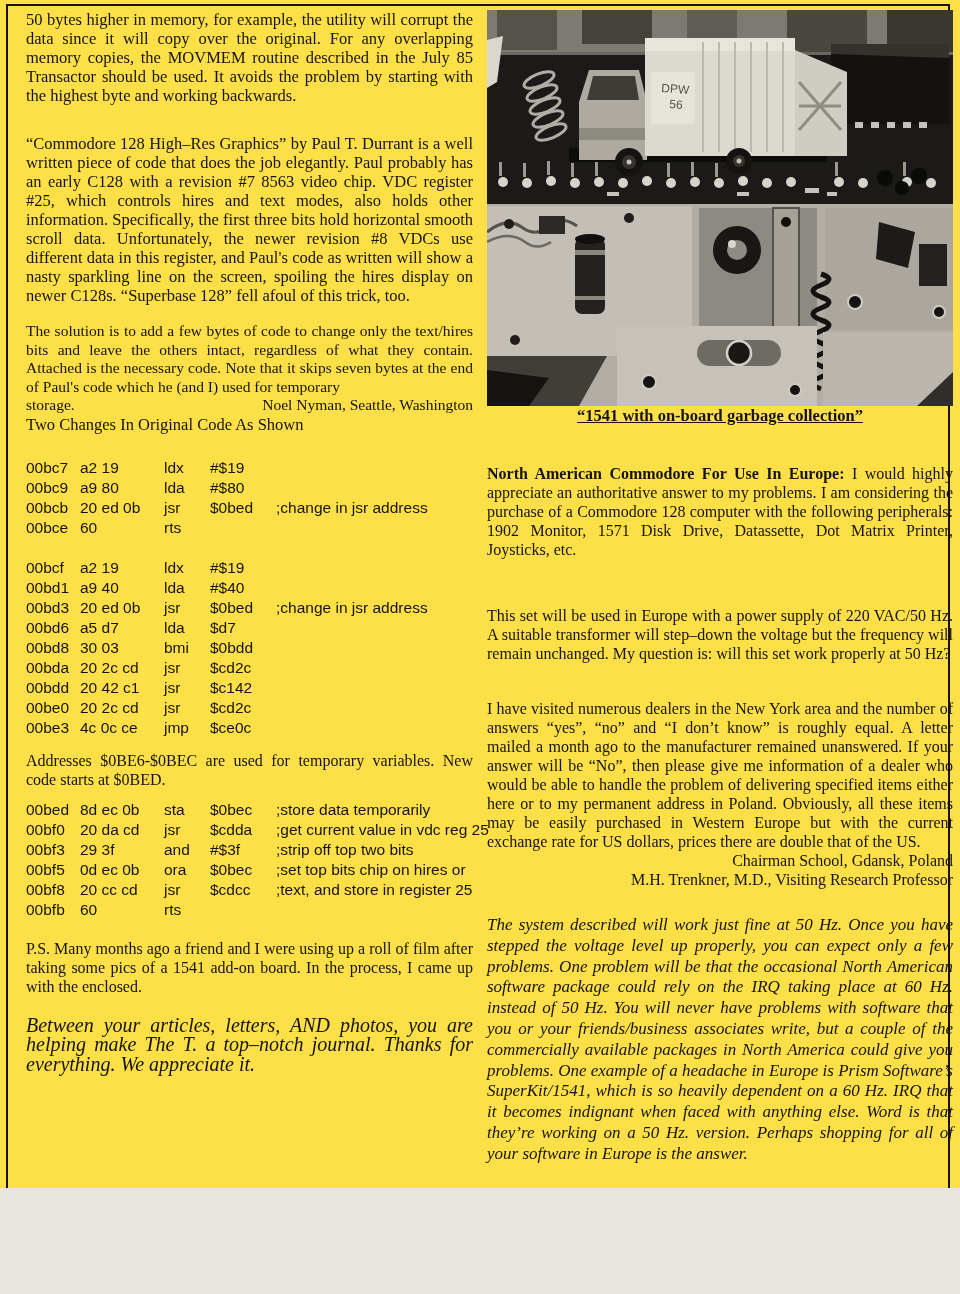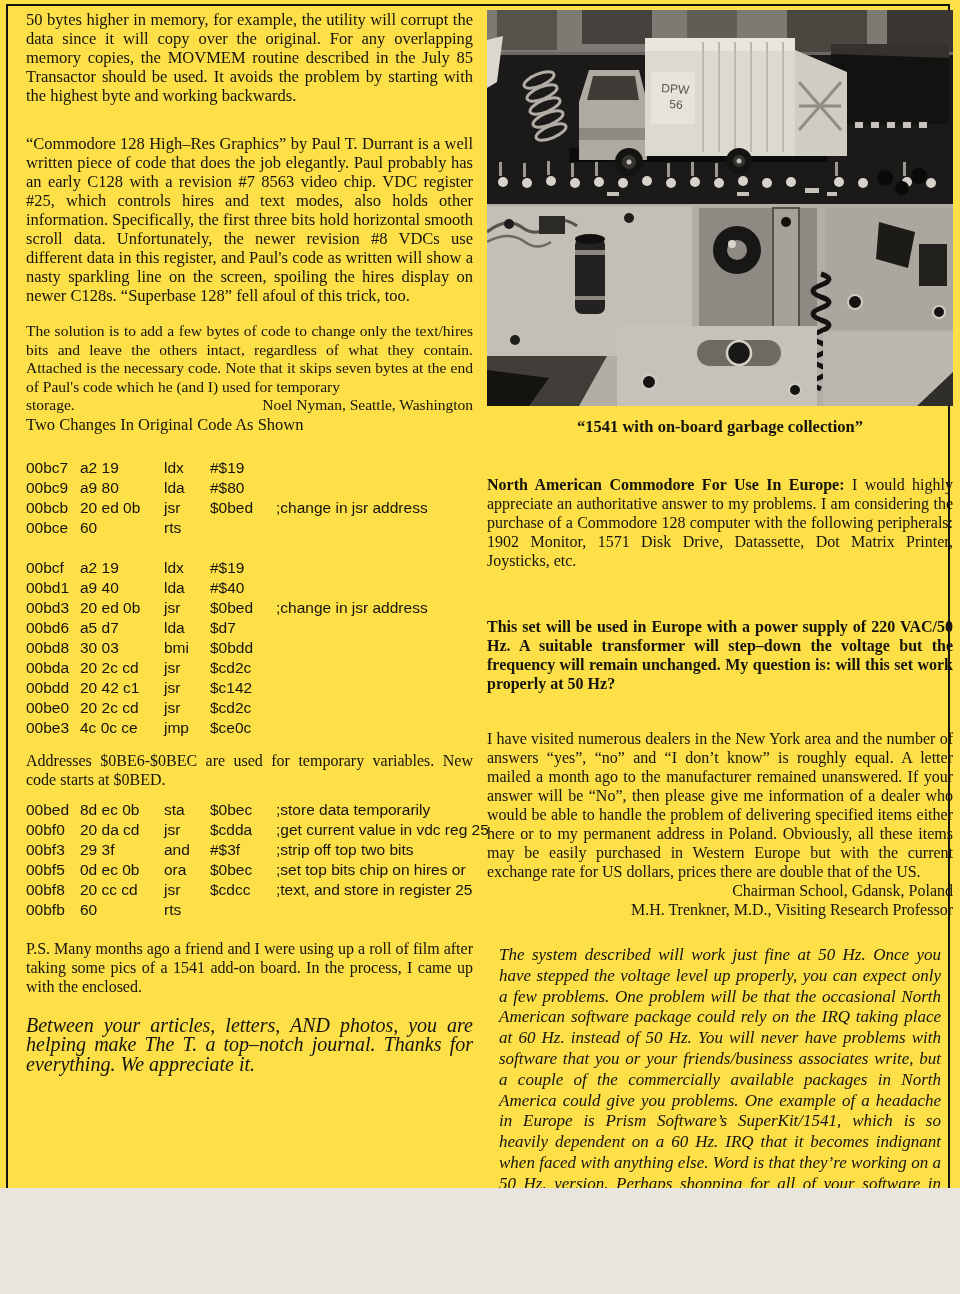"“1541 with on-board garbage collection”" .photo-caption { margin-top: 11px -> none; text-decoration: none -> underline }
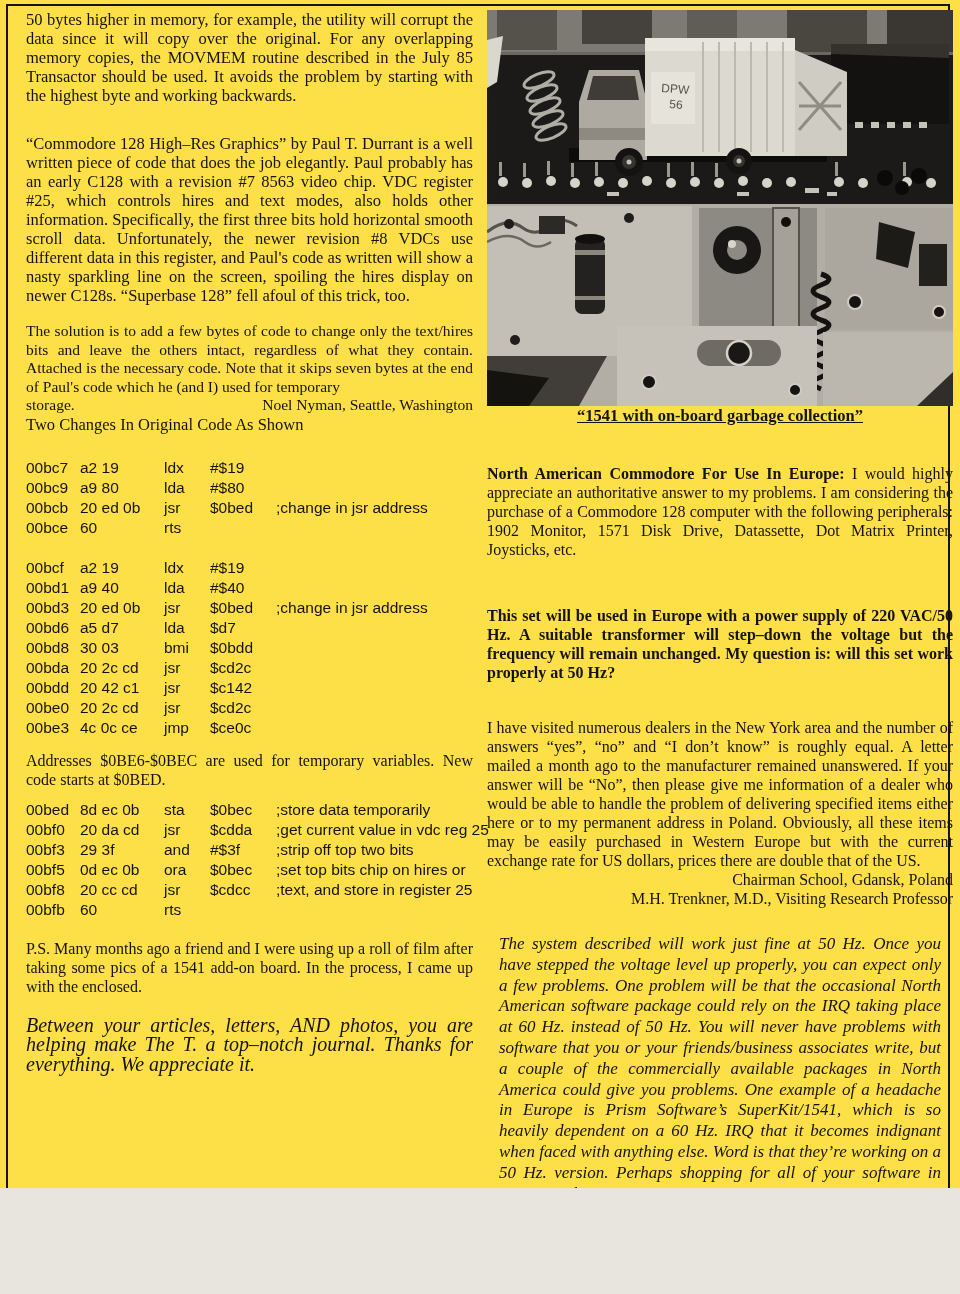"This set will be used" .lp2 { font-weight: bold -> none }
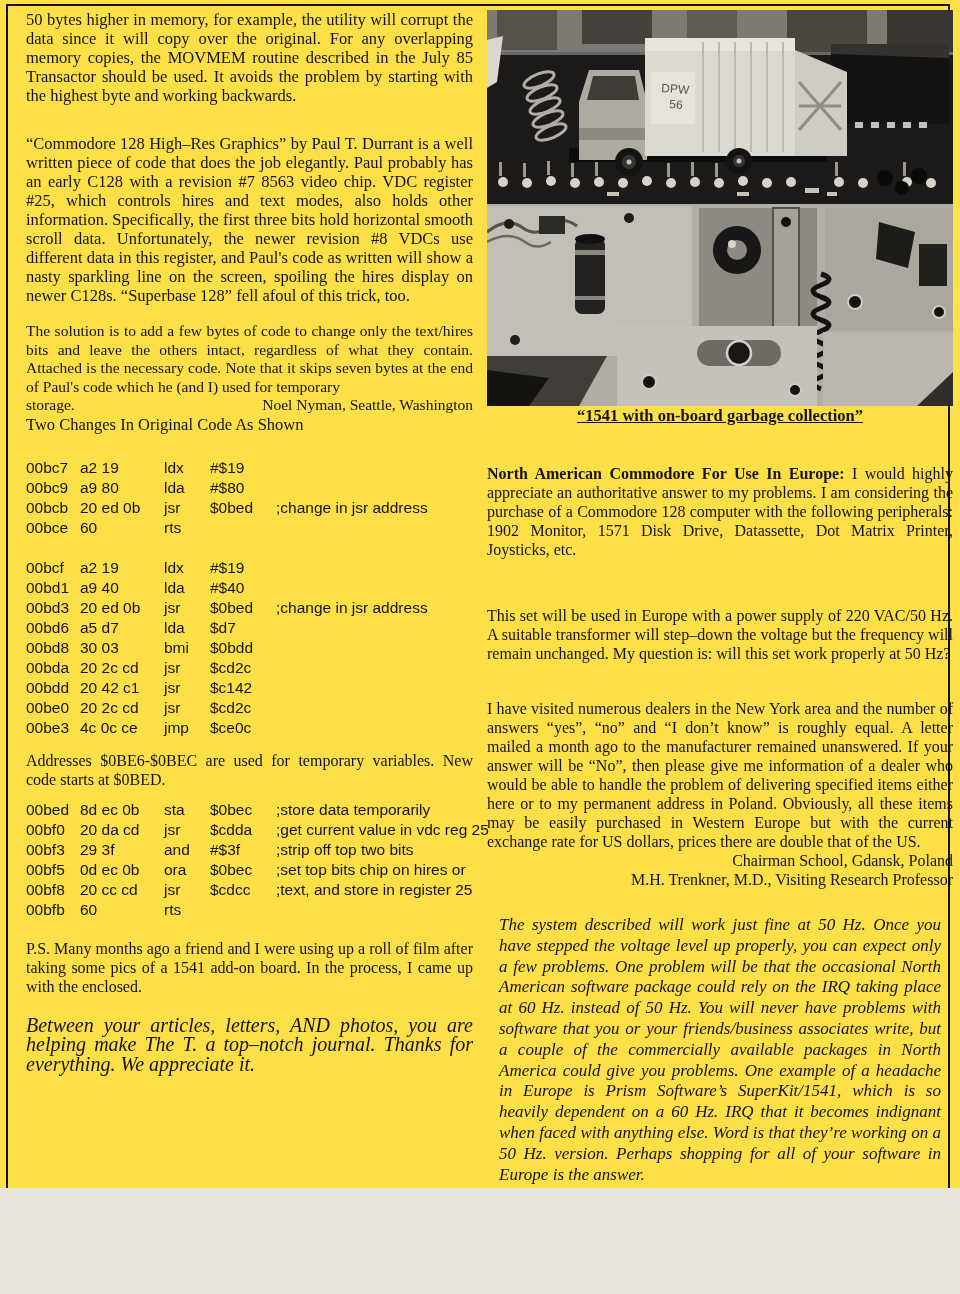"The system described will work" .reply { margin: 12px -> 0 }
